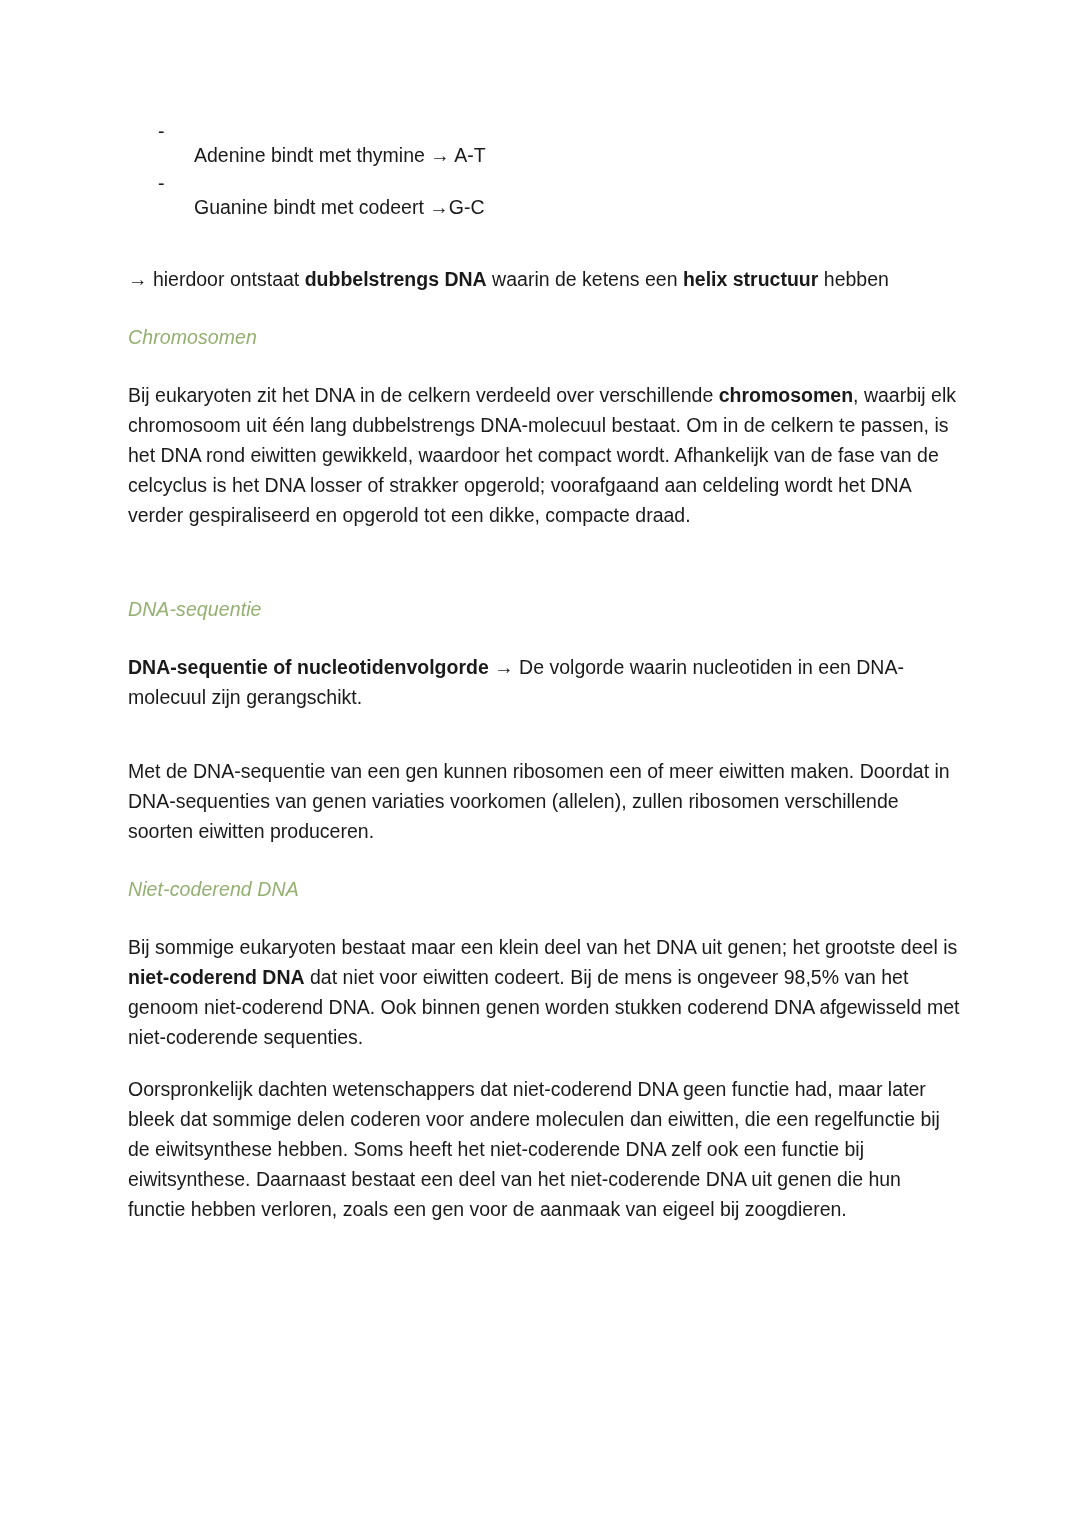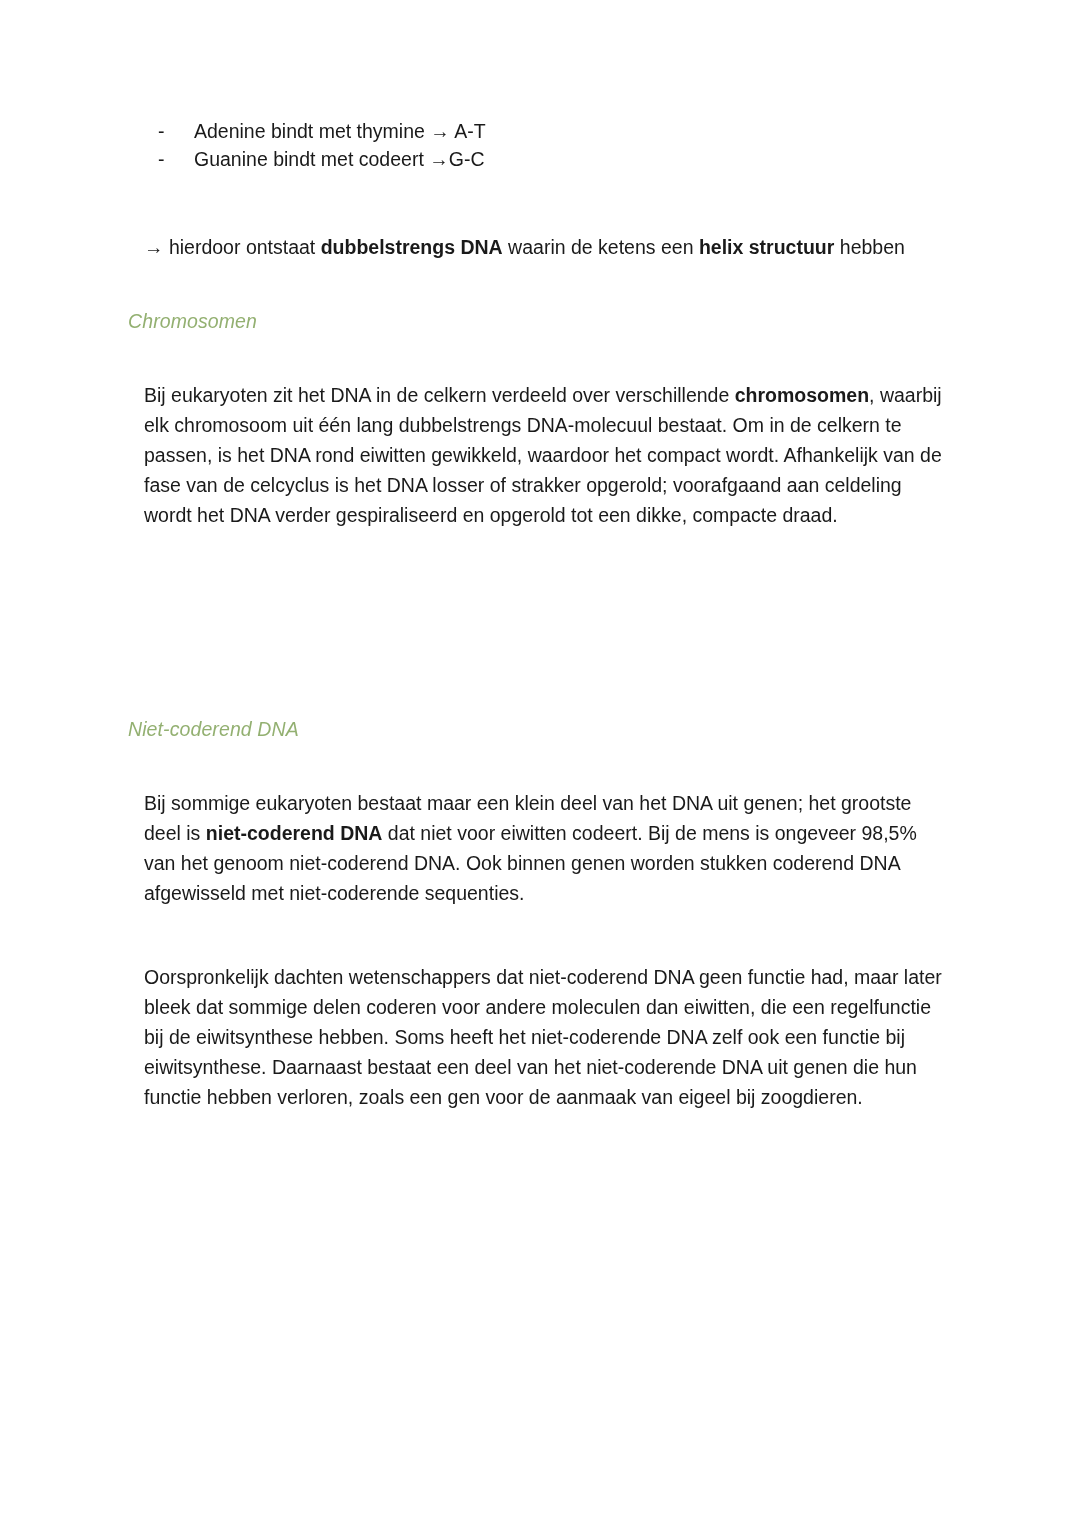"Adenine bindt met thymine →" .bullet-text { margin-top: none -> 24px }
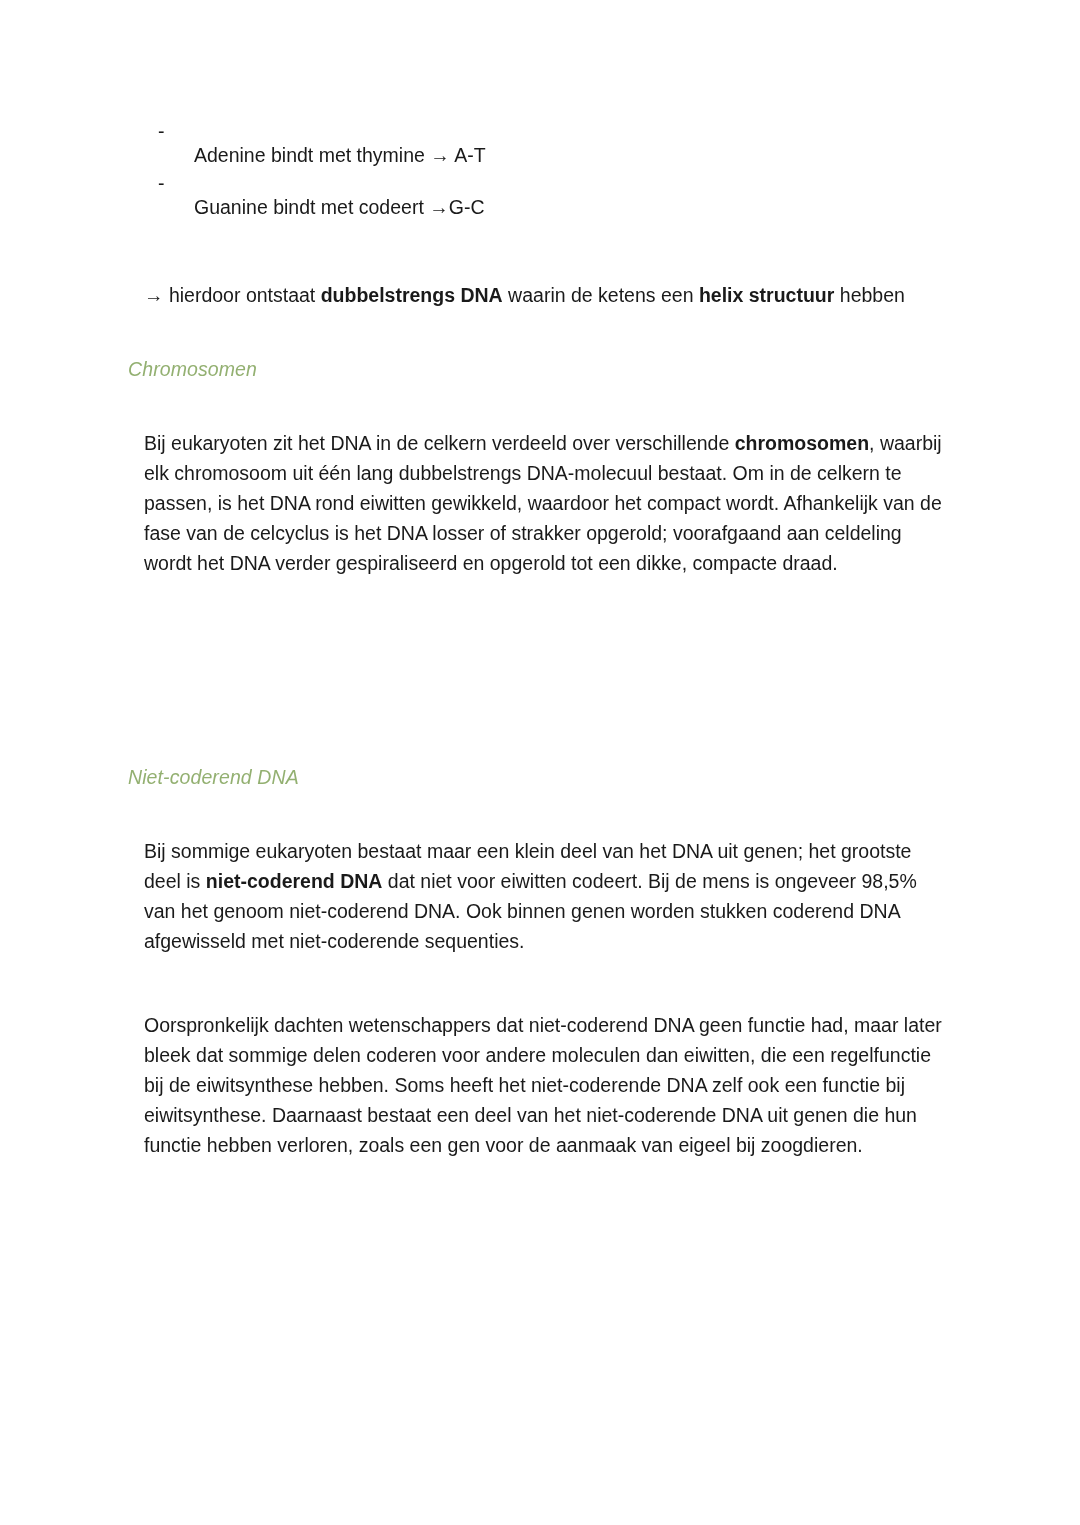"→ hierdoor ontstaat dubbelstrengs DNA" p.para { margin: 16px -> 0 }
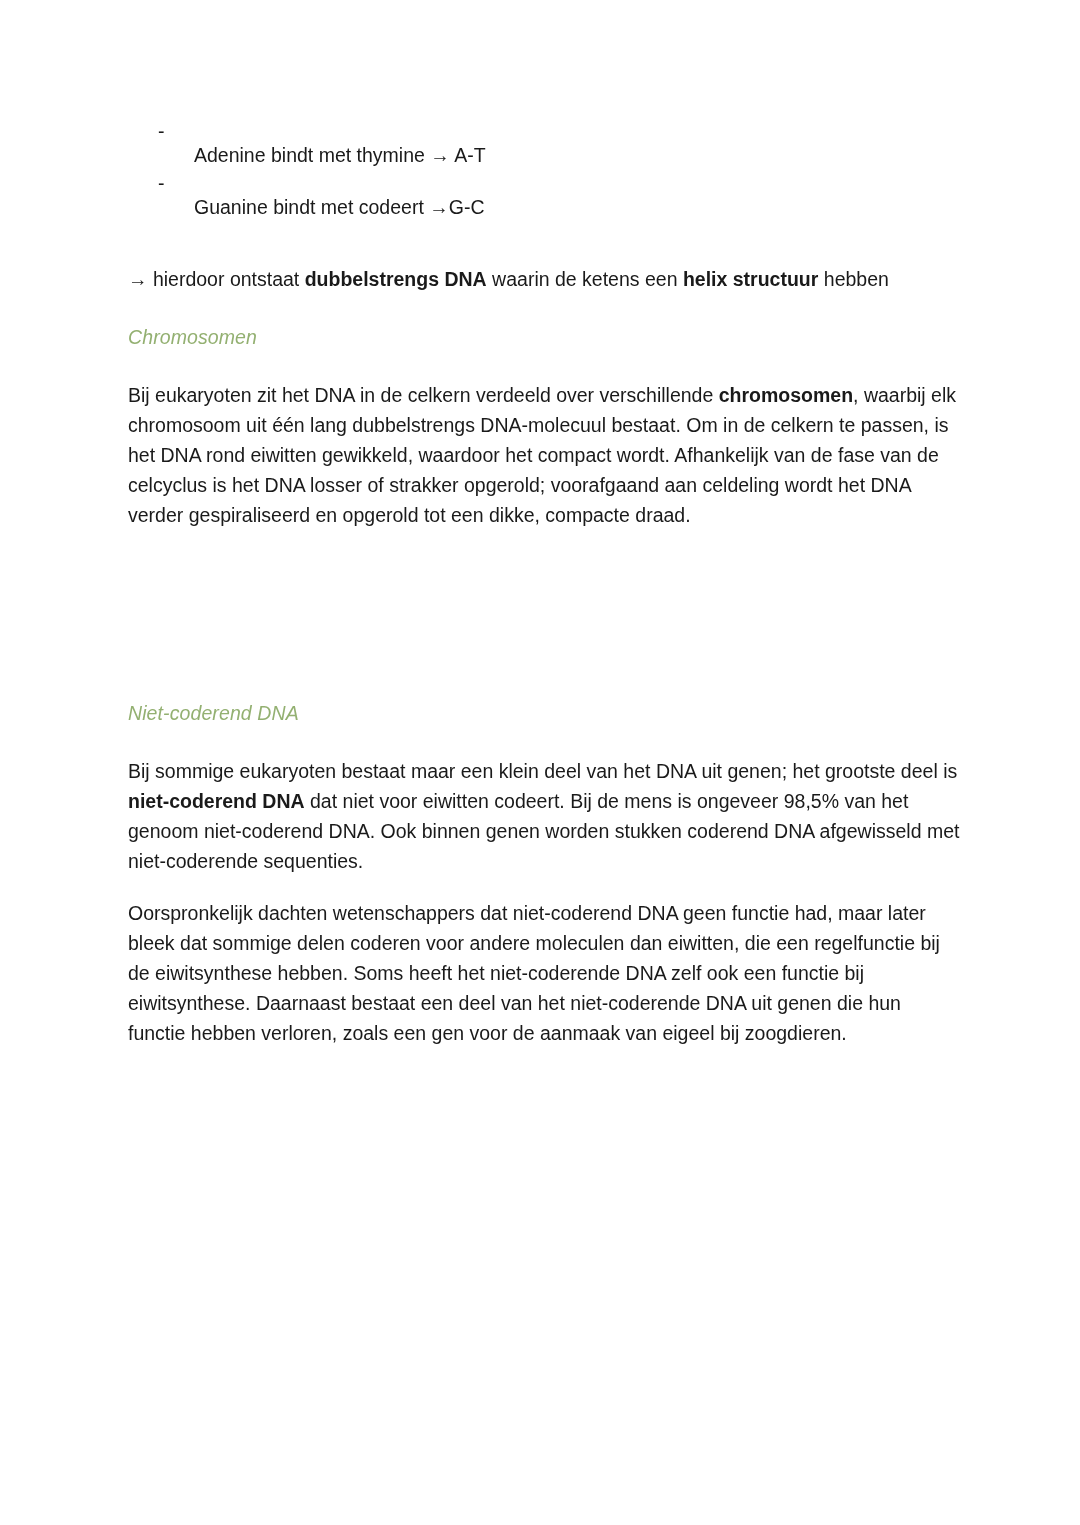"DNA-sequentie" h2.section-heading { html: none -> <h2>DNA-sequentie</h2> }
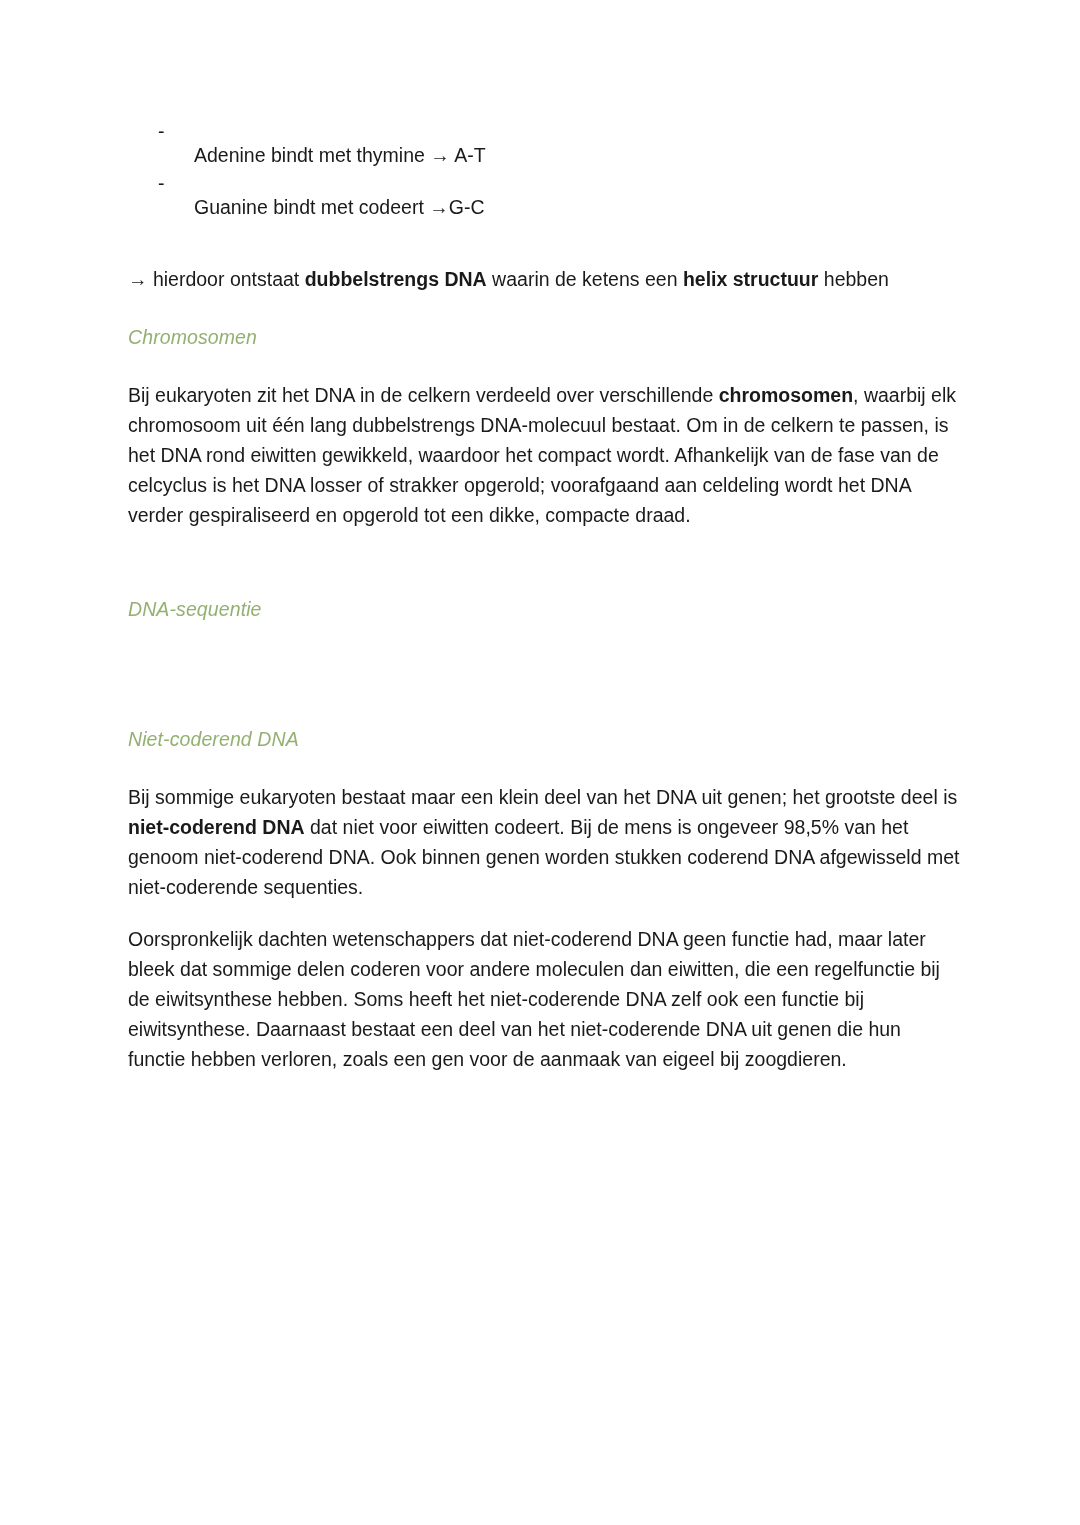"DNA-sequentie of nucleotidenvolgorde →" p.para { html: none -> <p><b>DNA-sequentie of nucleotidenvolgorde</b><span> → De volgorde waarin nucleotiden in een DNA-molecuul zijn gerangschikt.</span></p> }
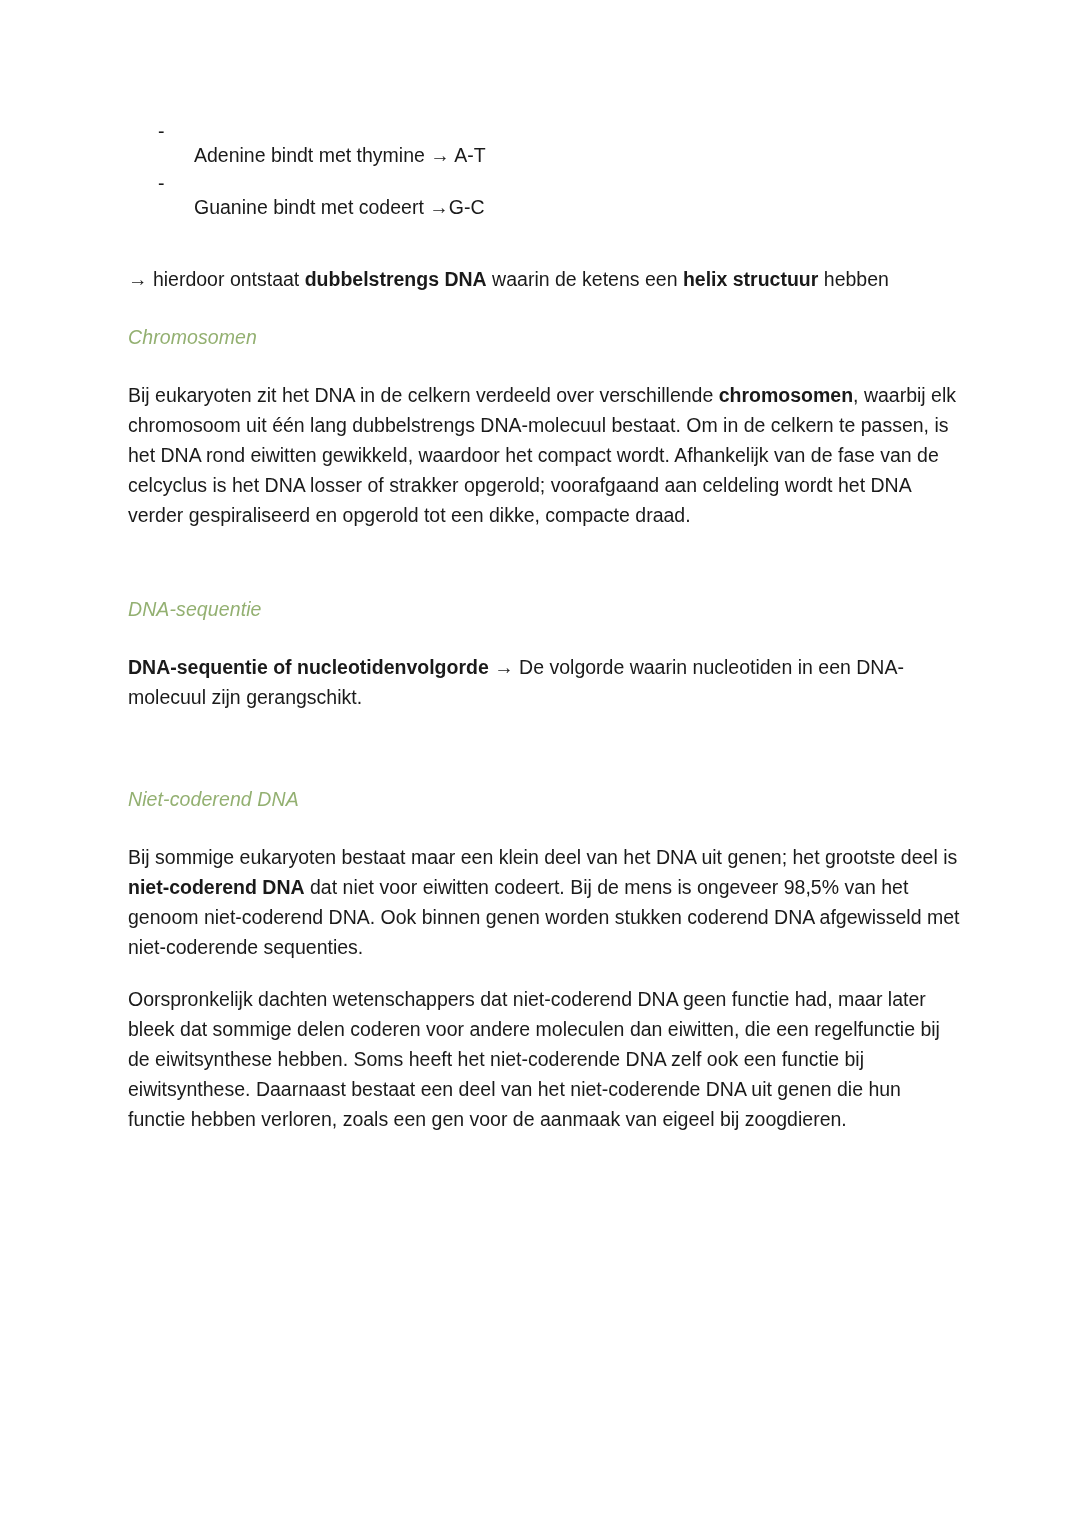"Met de DNA-sequentie van een" p.para { html: none -> <p>Met de DNA-sequentie van een gen kunnen ribosomen een of meer eiwitten maken. Doordat in DNA-sequenties van genen variaties voorkomen (allelen), zullen ribosomen verschillende soorten eiwitten produceren.</p> }
